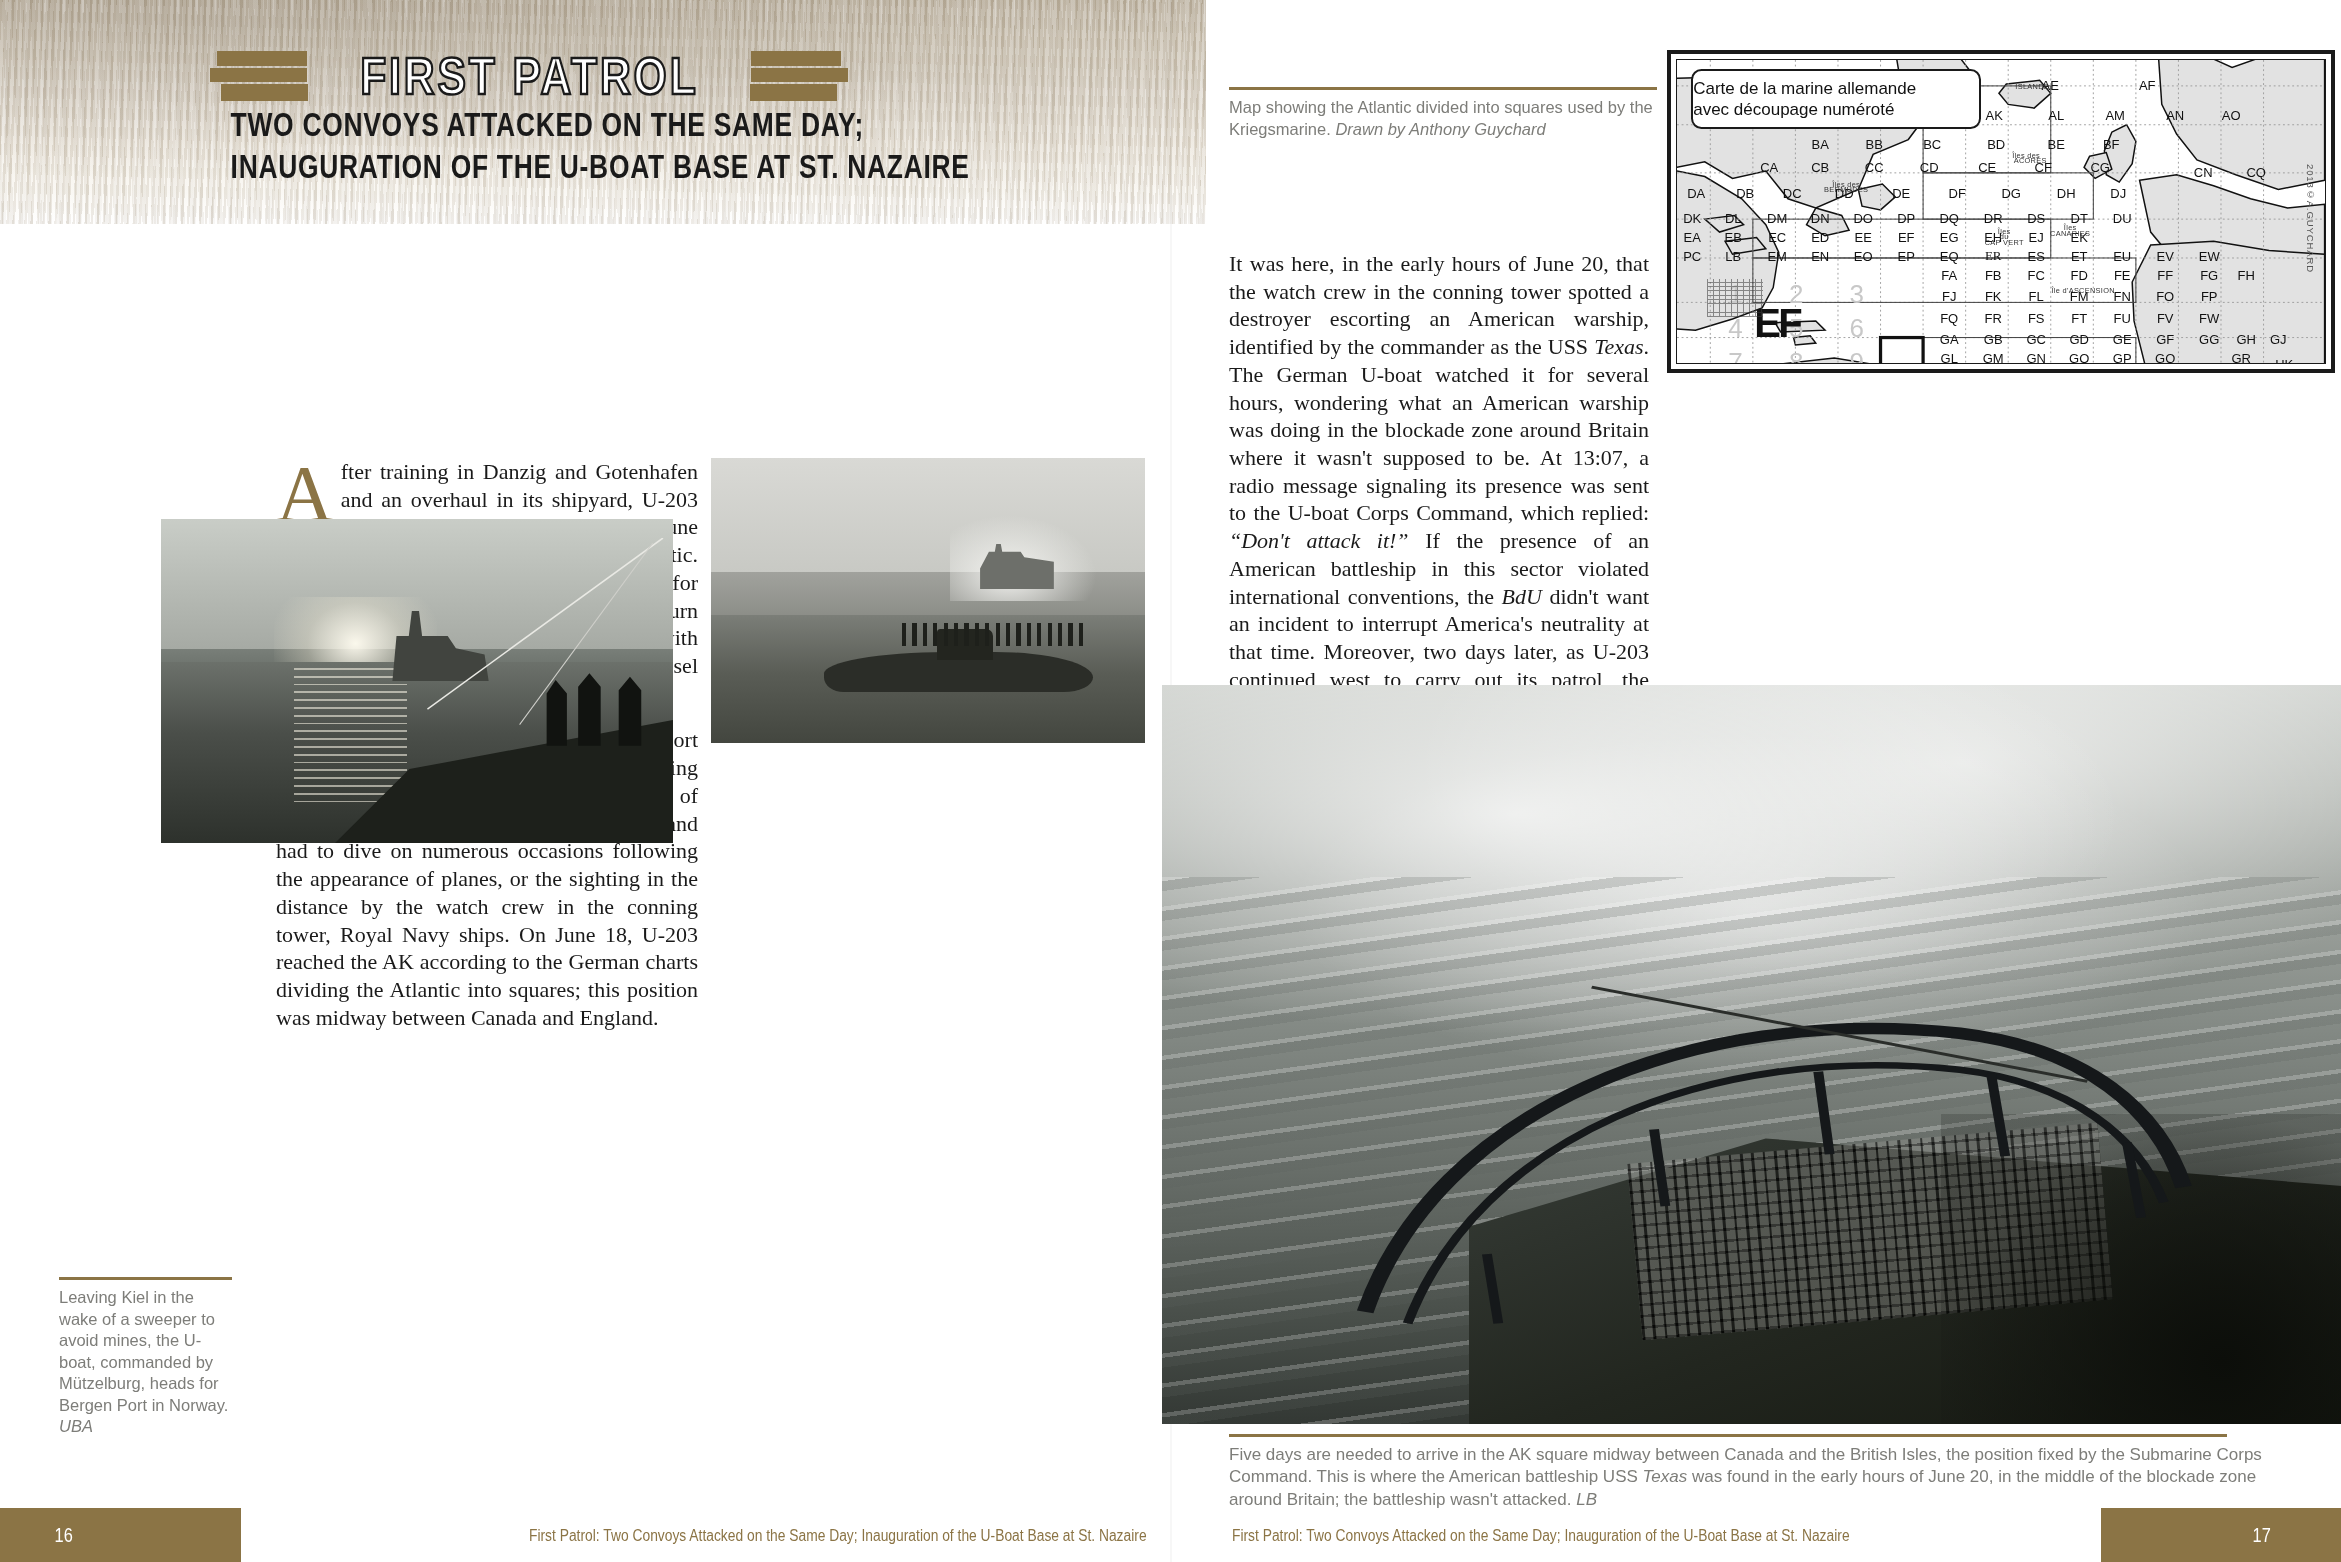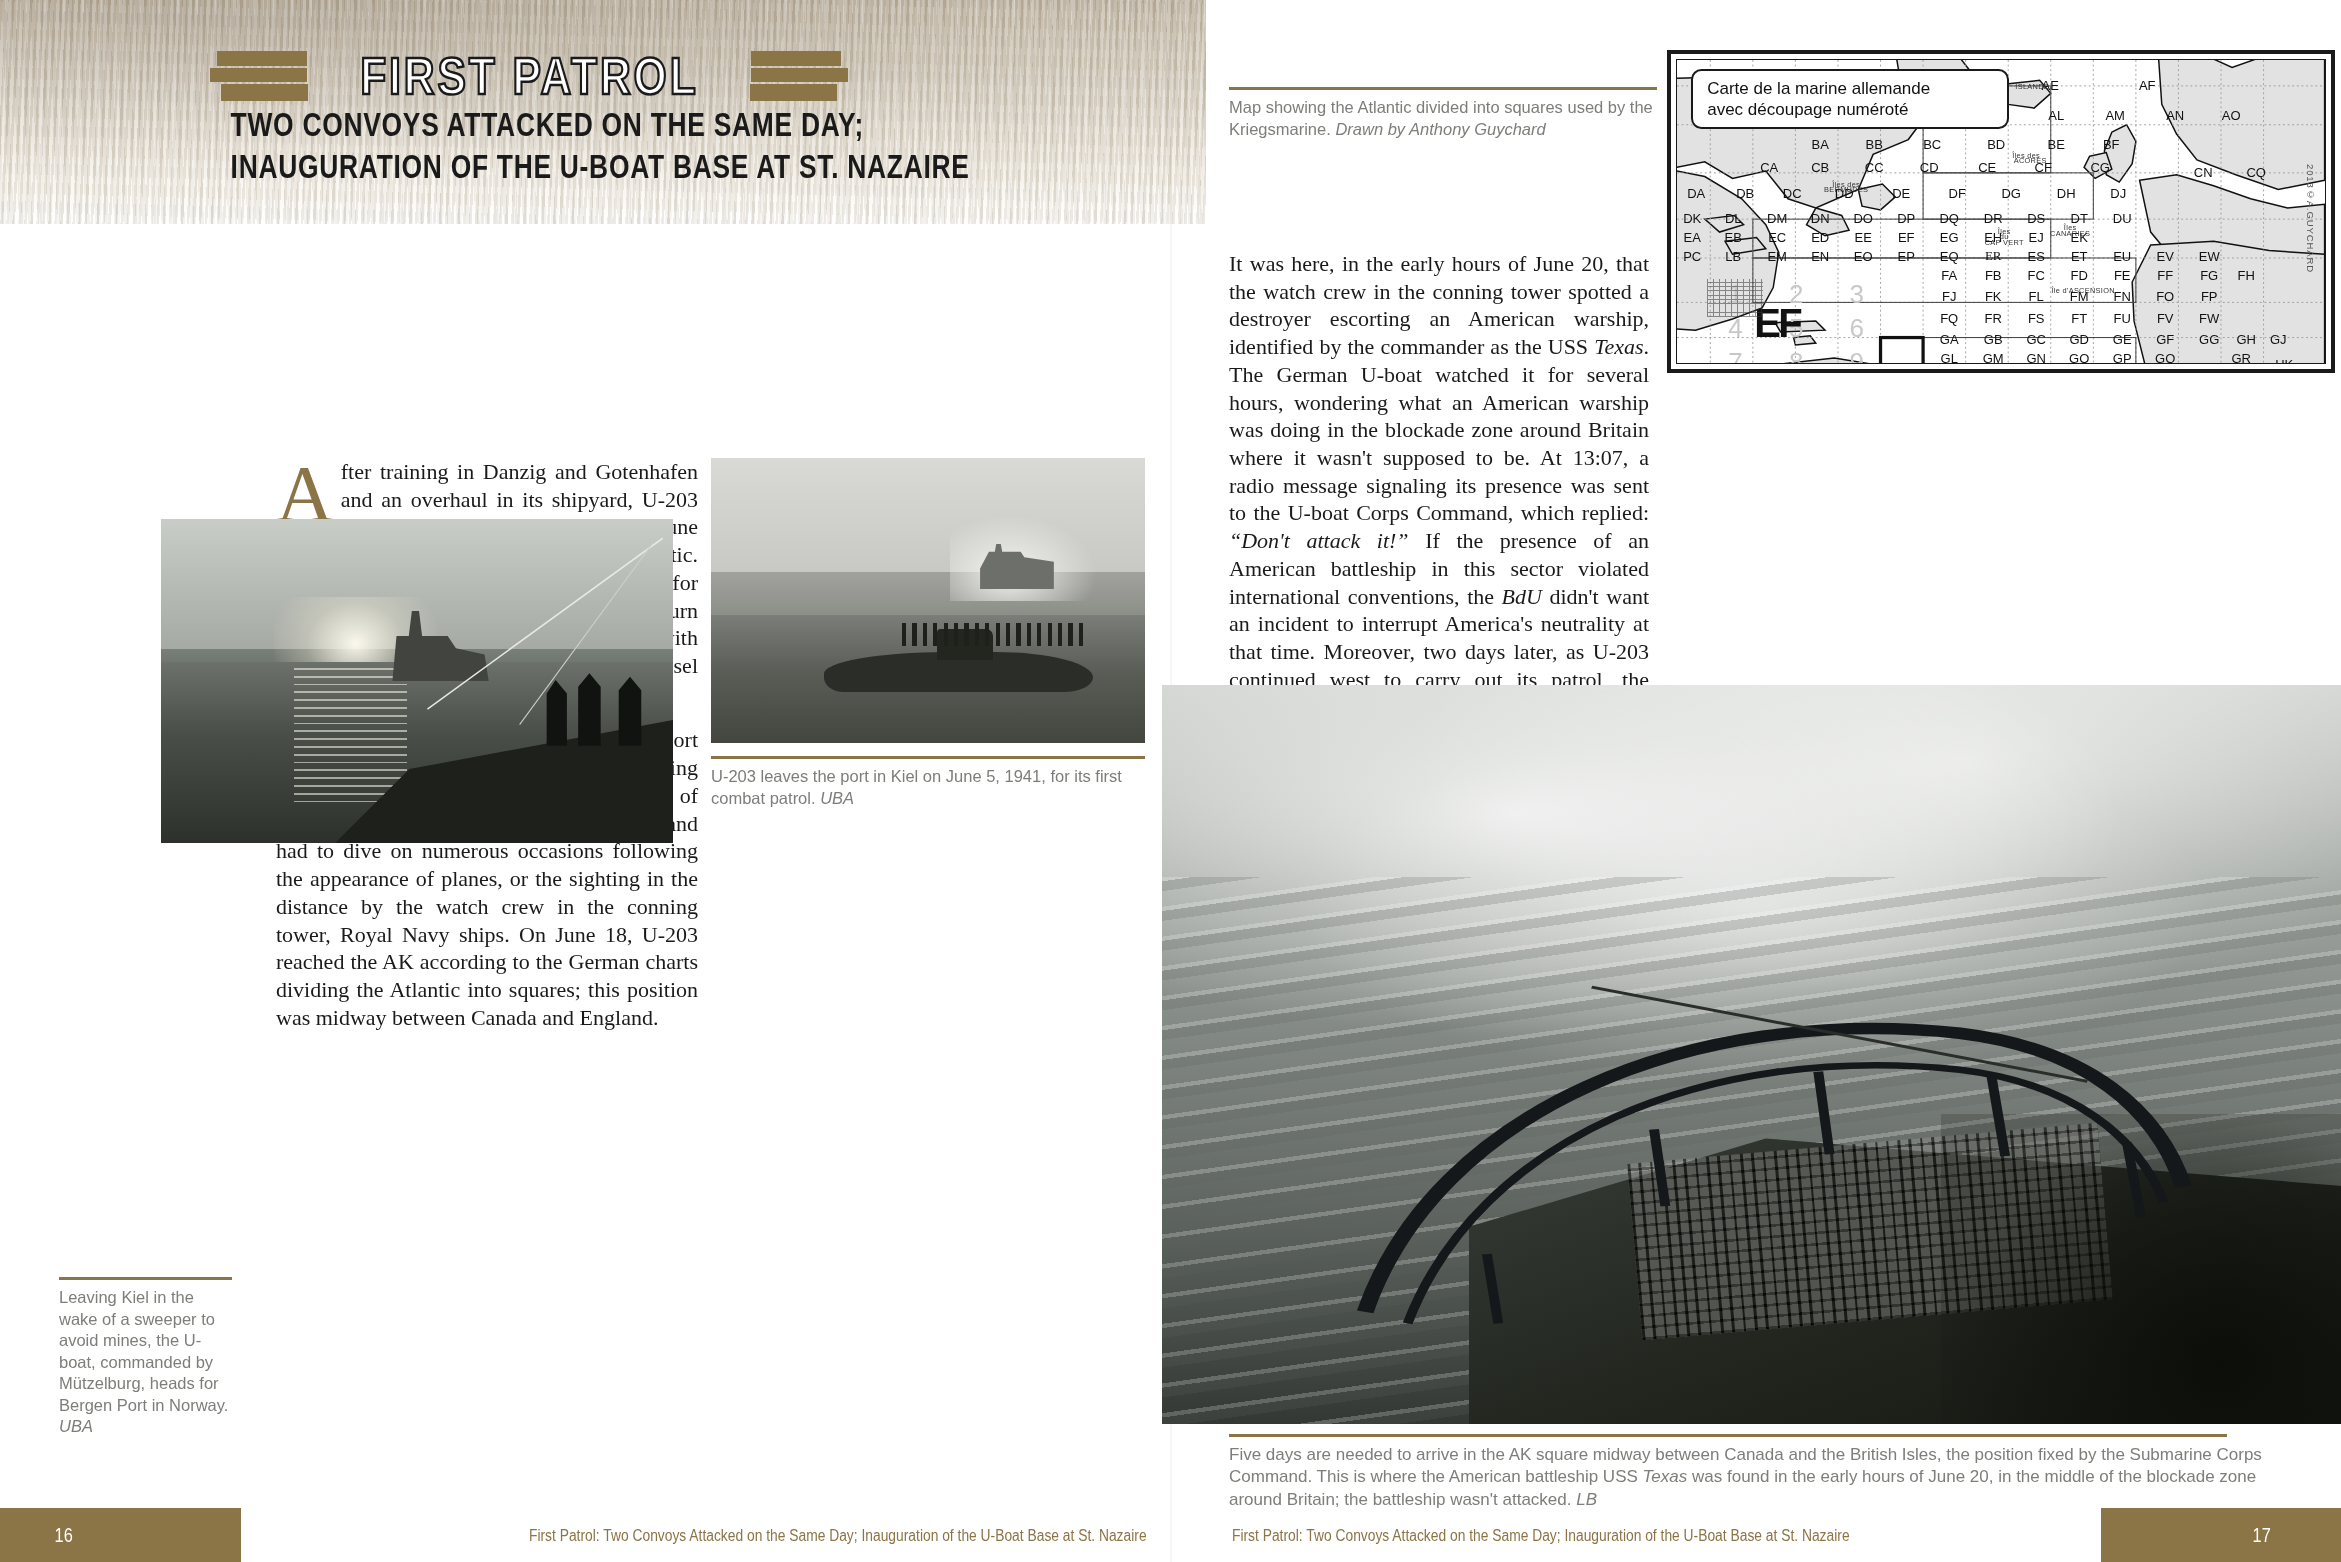"Carte de la marine allemande" .map-callout { padding: 7px 14px -> 7px 0 }
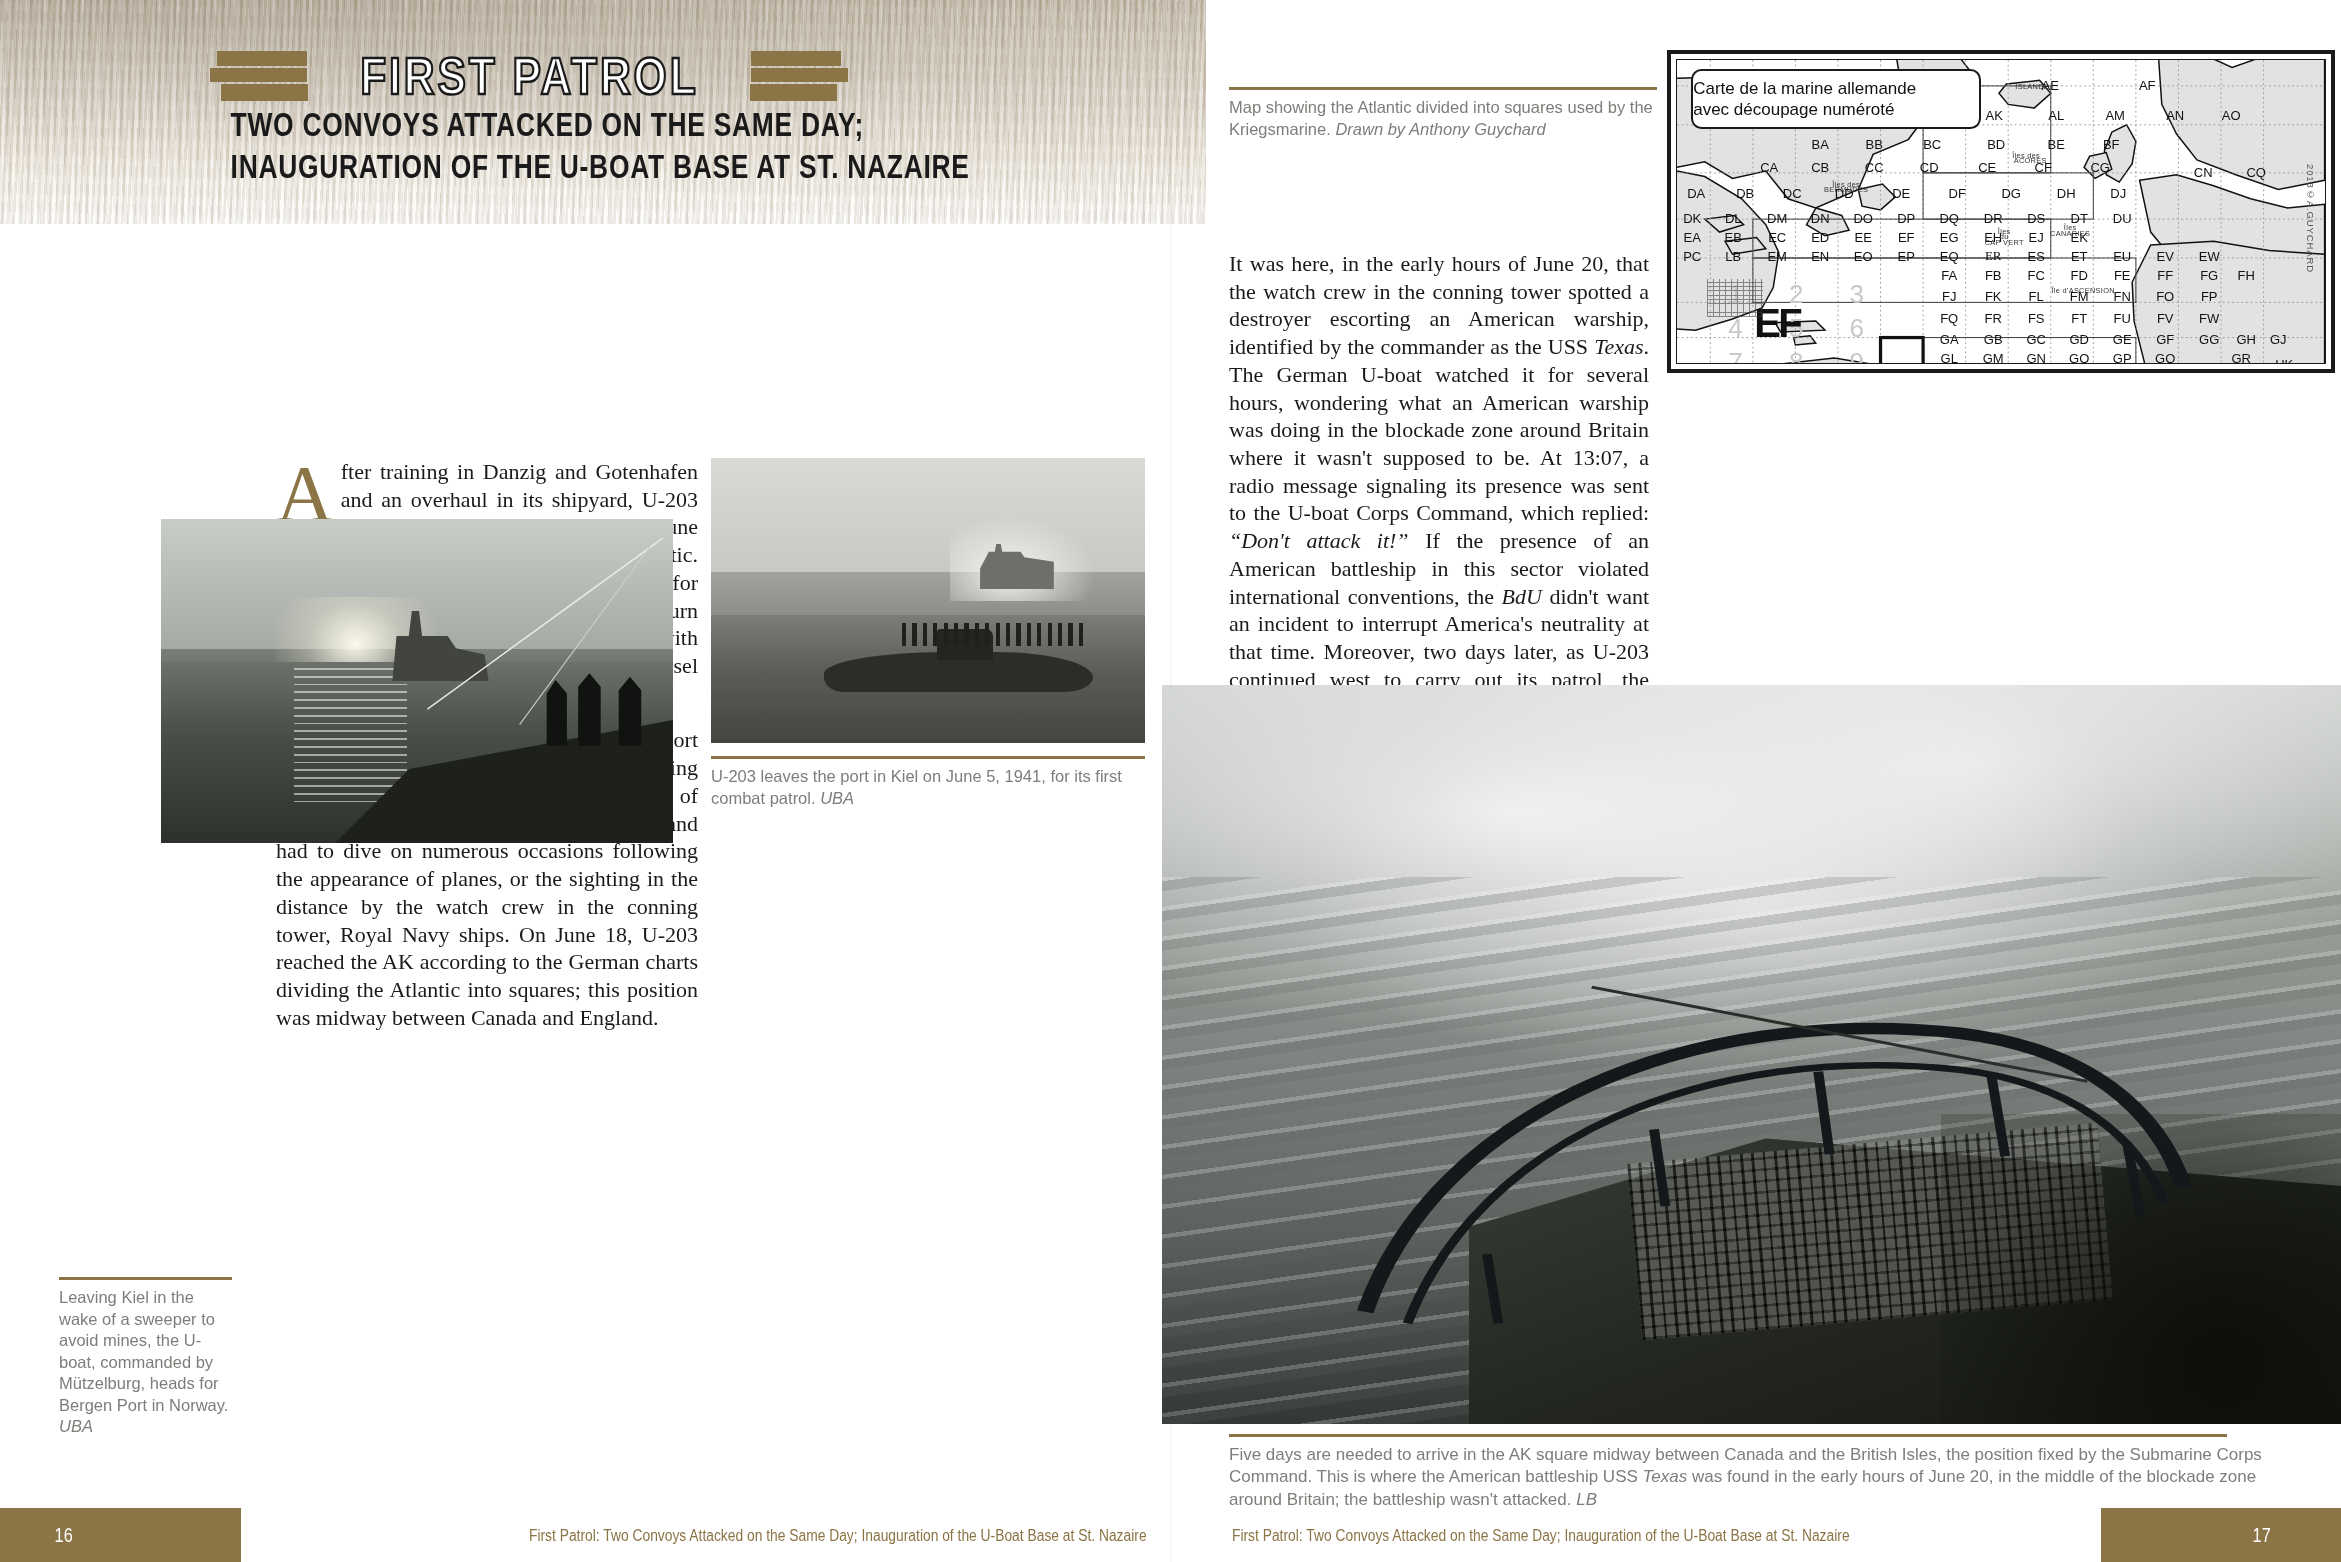"U-203 leaves the port in" div.cap { html: <div> <div></div> <span>U-203 leaves the port in Kiel on June 5, 1941, for its first combat patrol. </span><em>UBA</em> </div> -> none }
